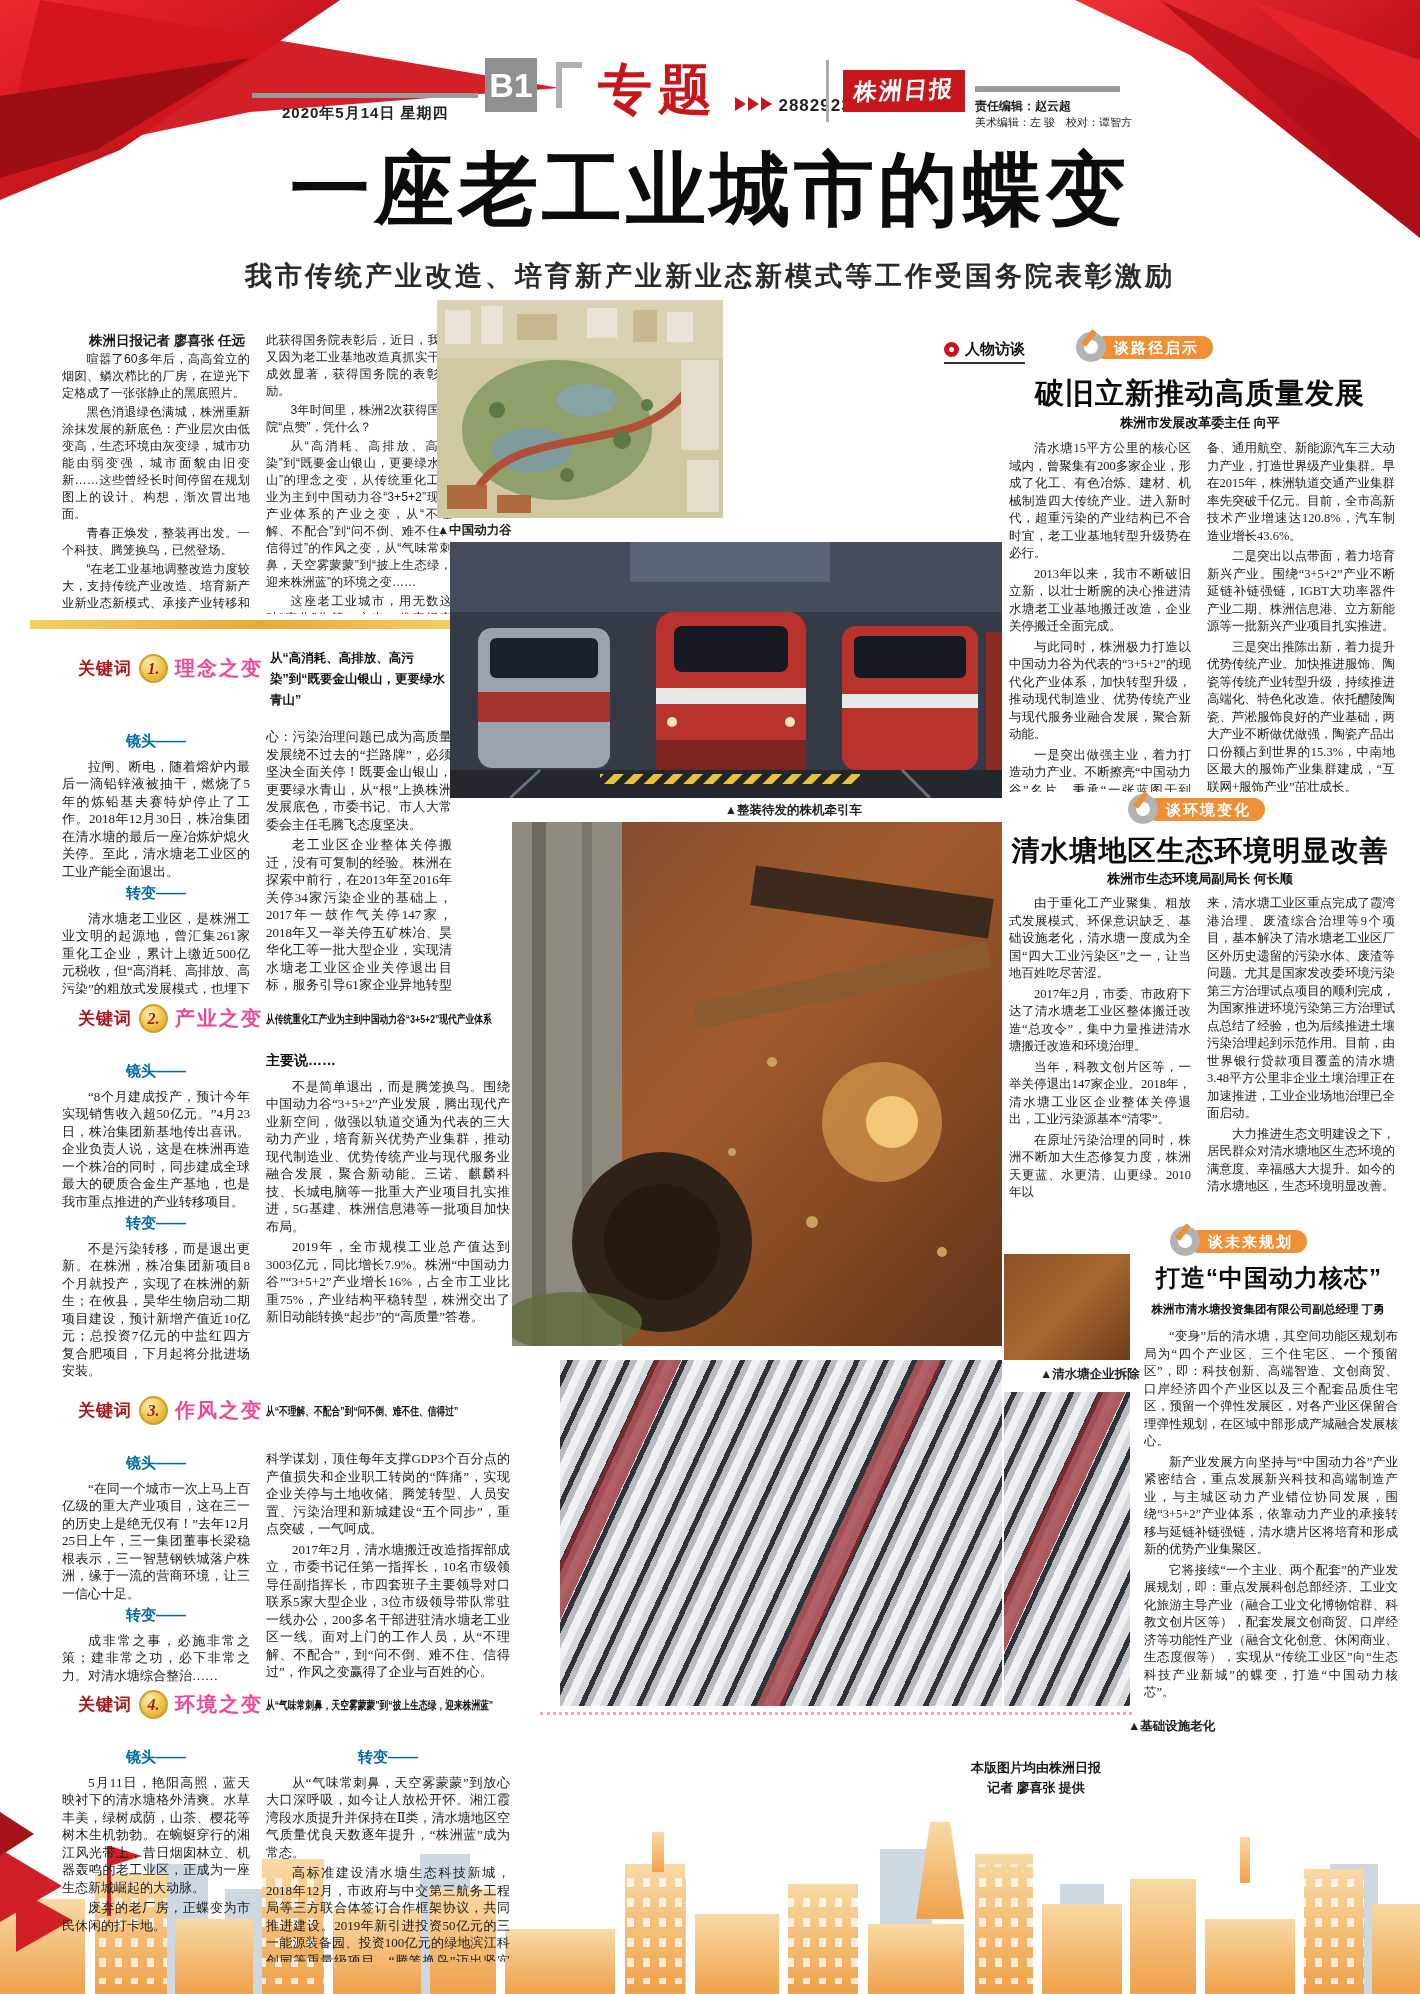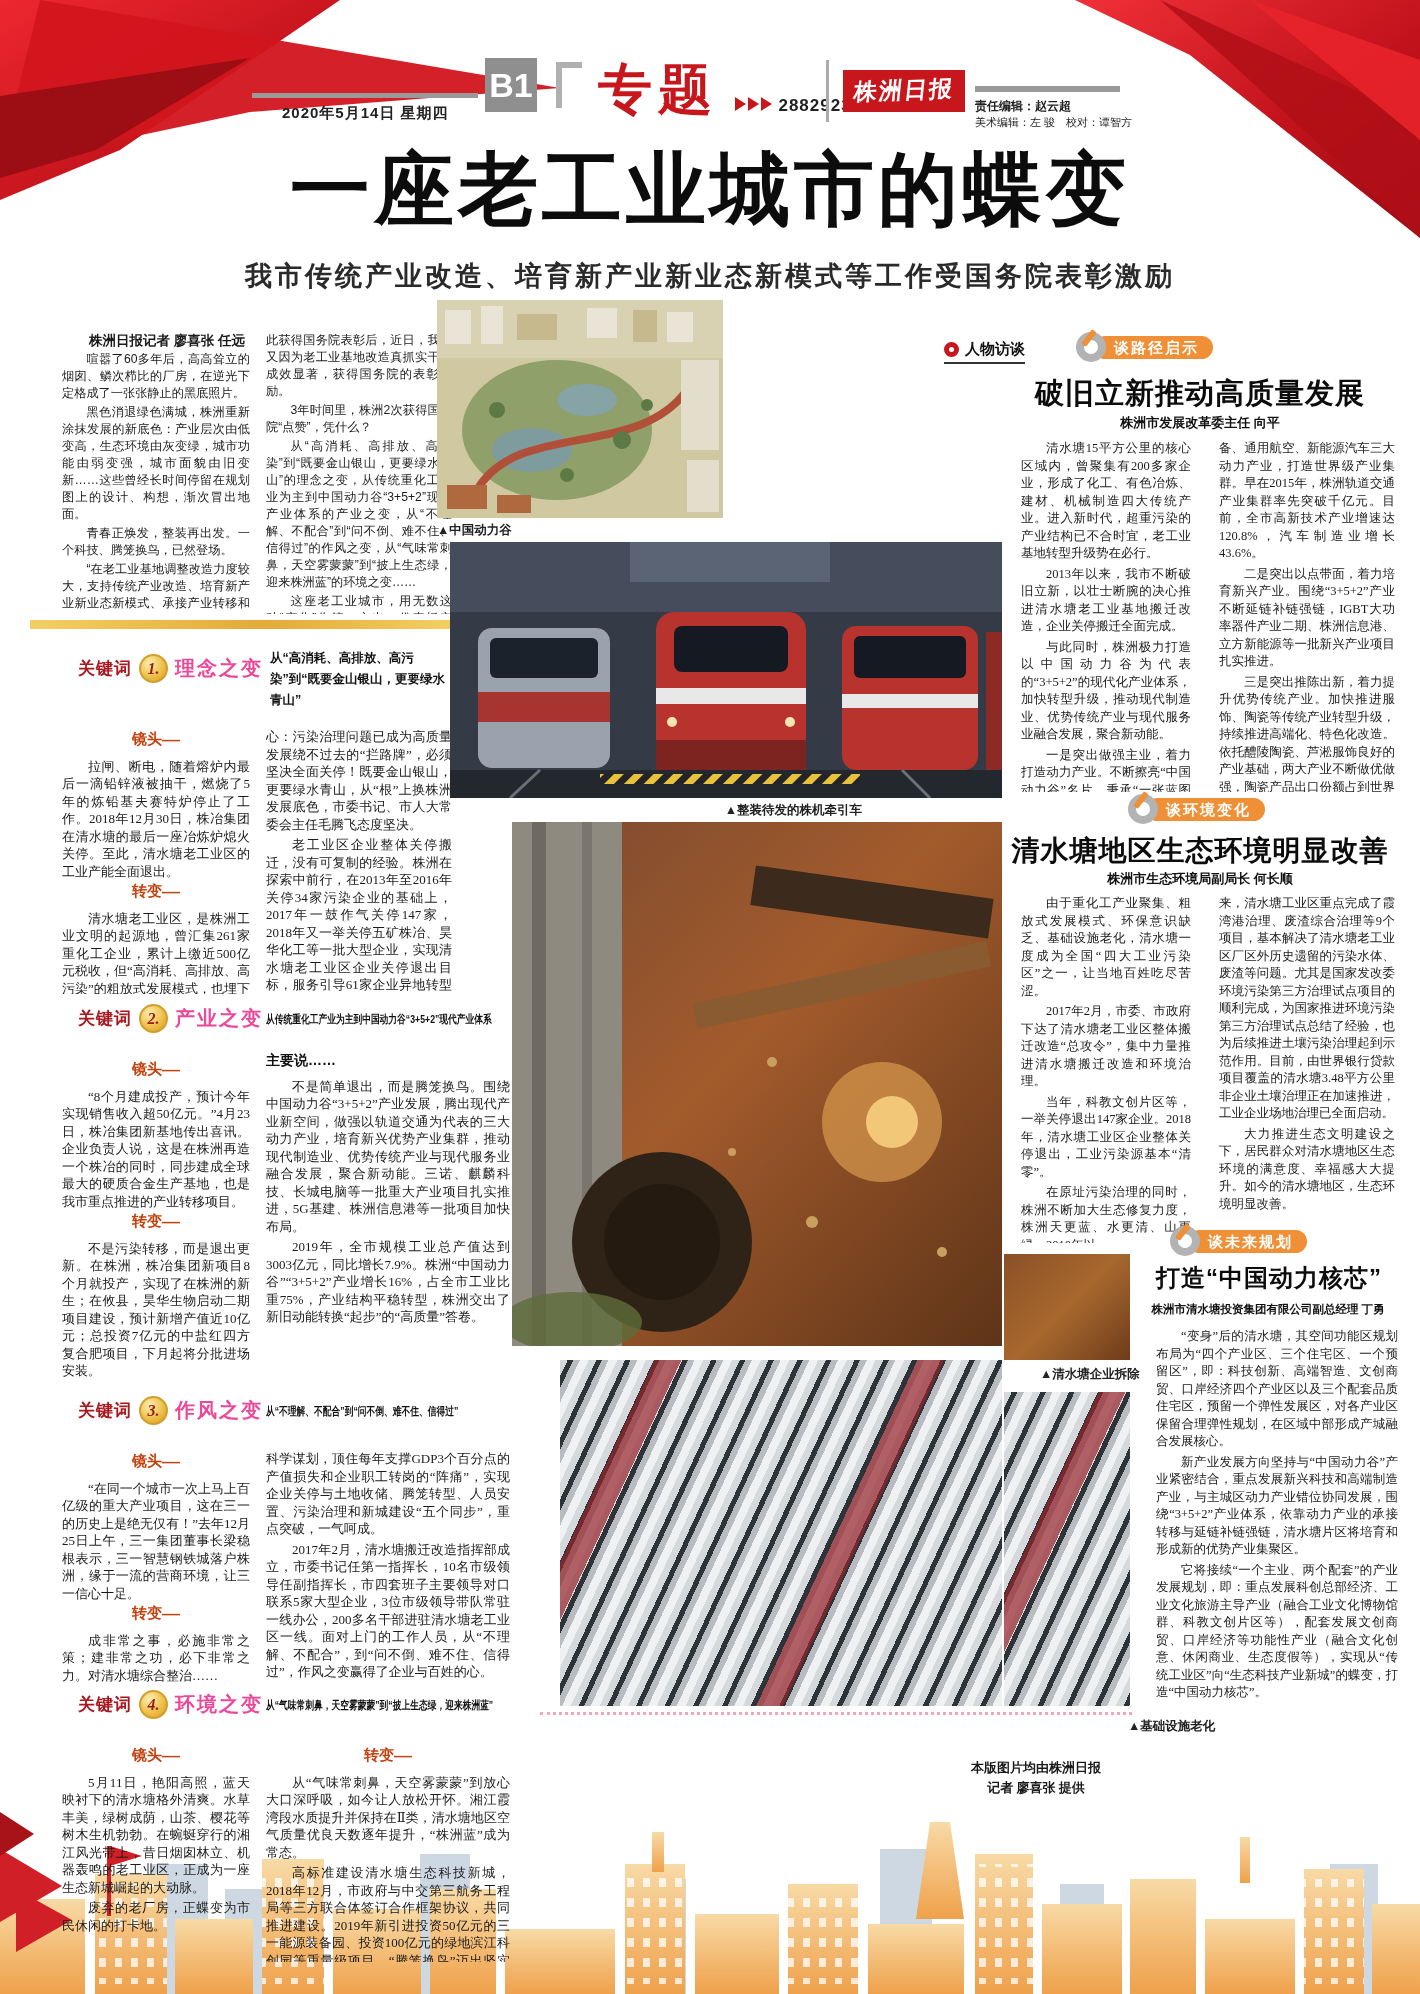"清水塘15平方公里的核心区域内，曾聚集有200多家企业，形成了化工、有色冶炼、建" .ivcol p { margin: 0 0 3px 16px -> 0 0 3px 4px }
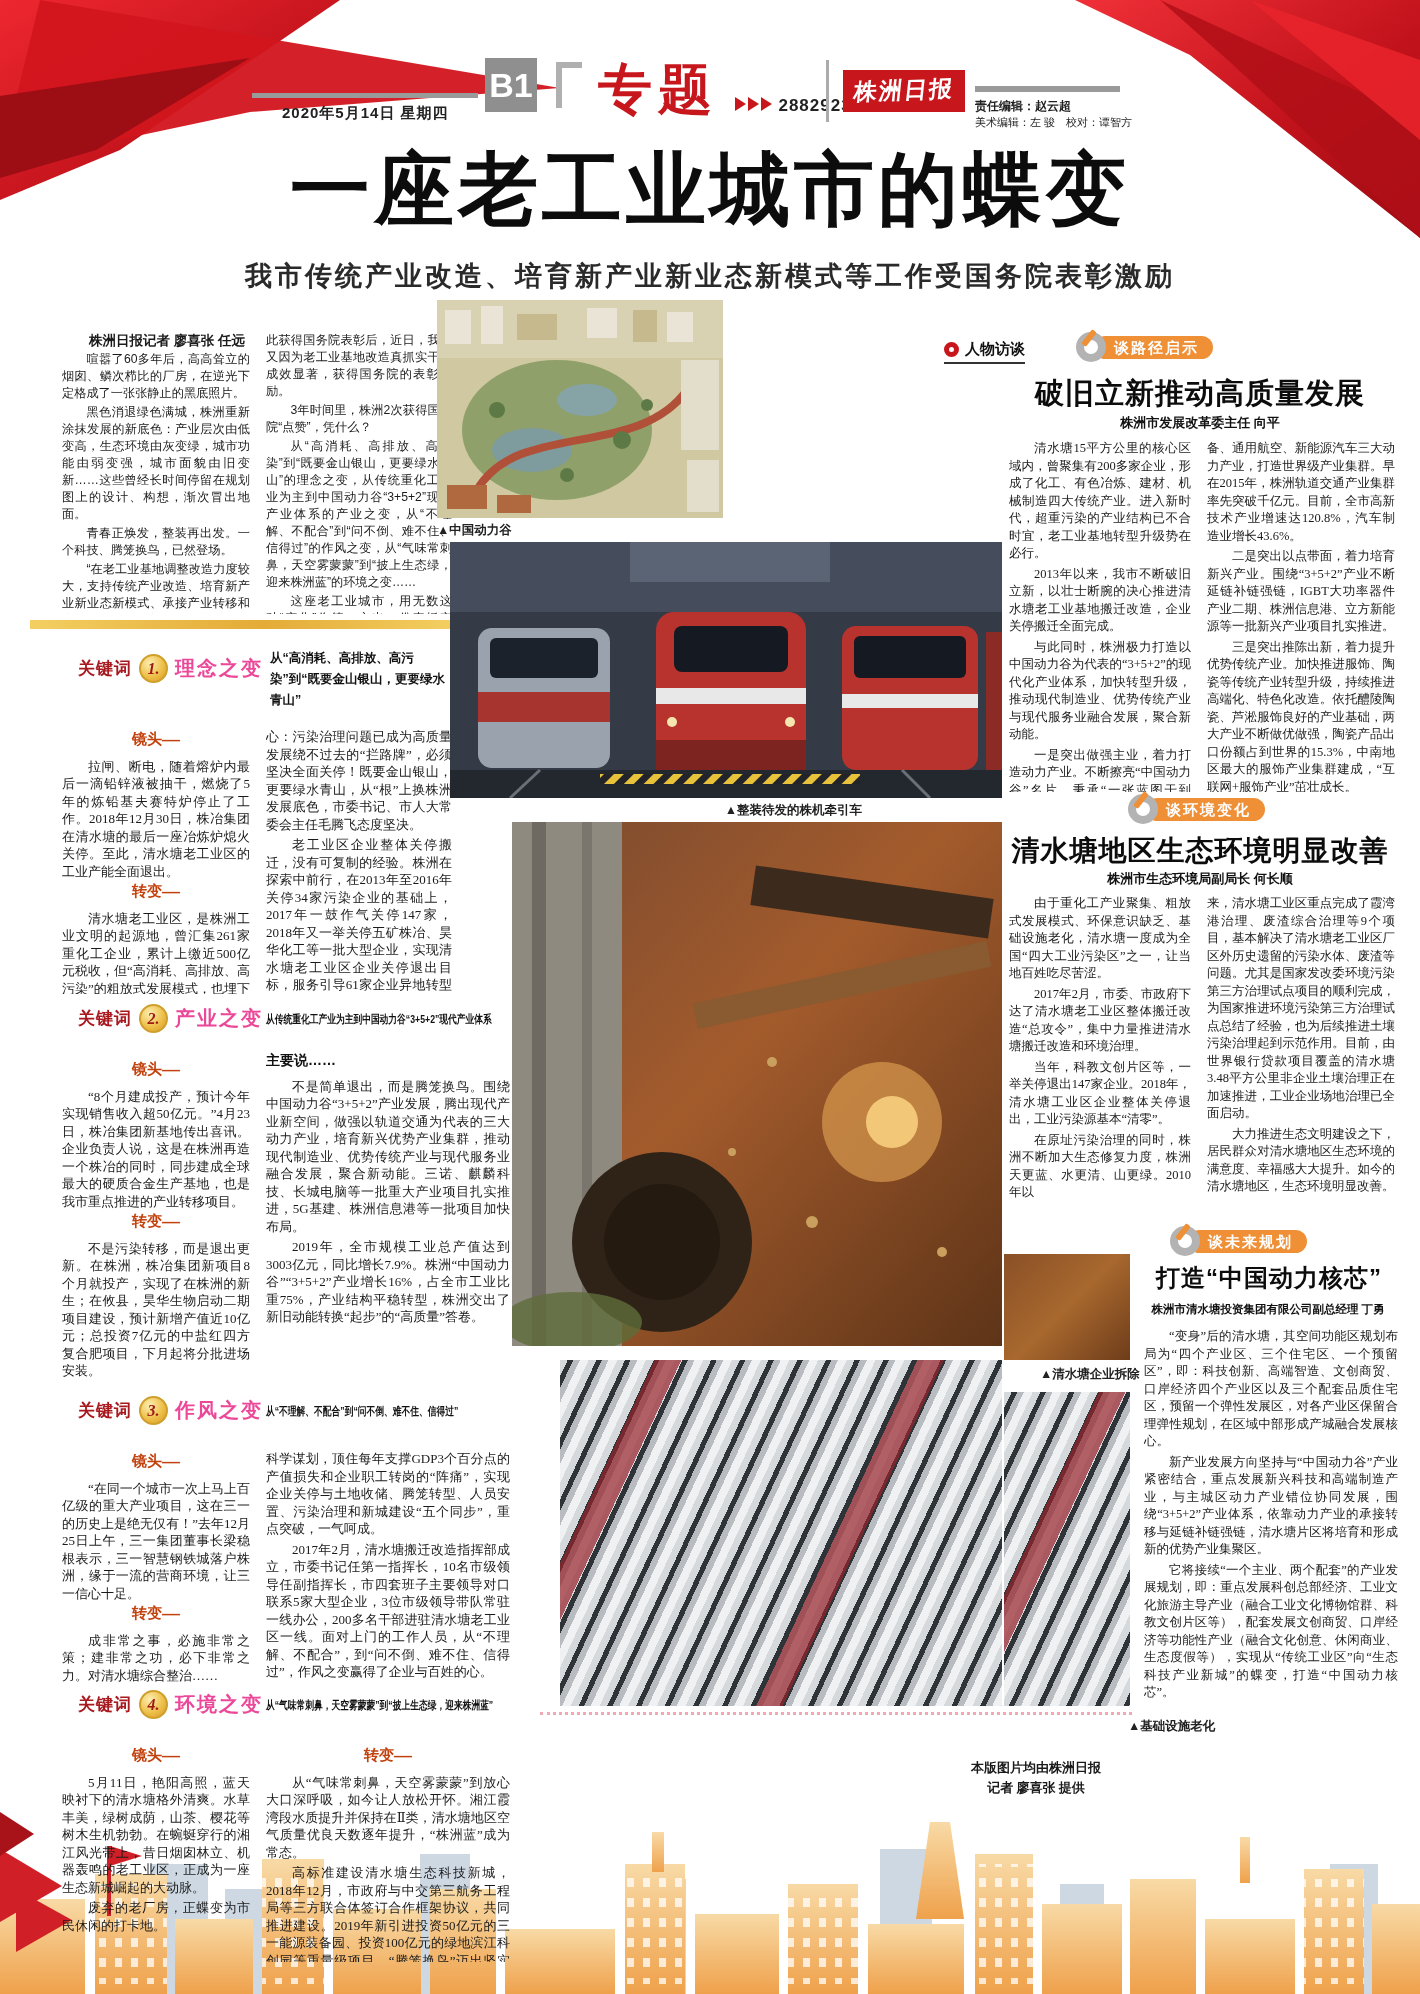"镜头——" .col-label { color: #c2410c -> #0369a1; font-family: Liberation Mono, monospace -> Liberation Sans, sans-serif }
